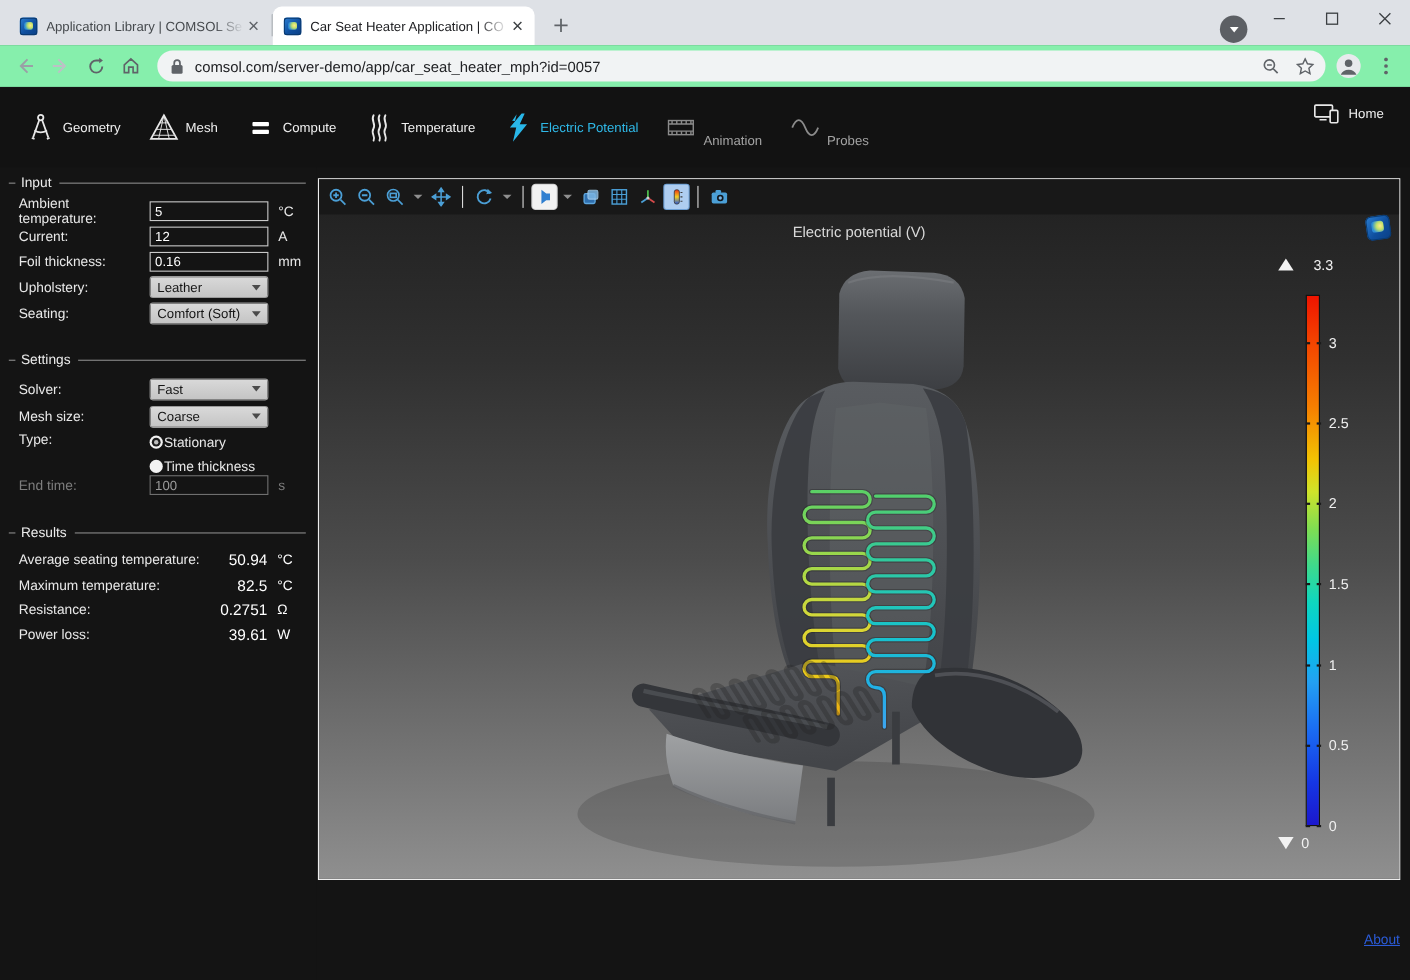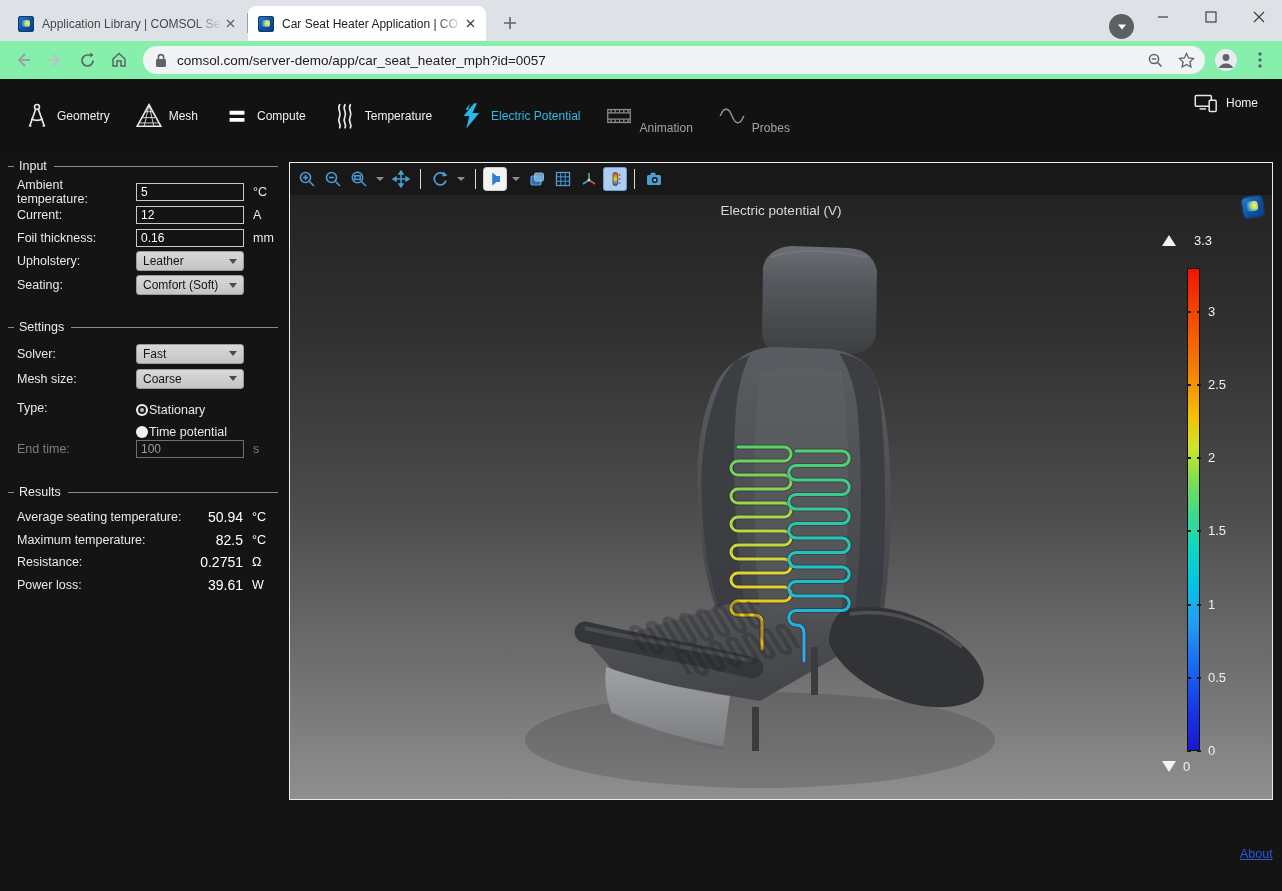"Type:" div.frow { margin-top: 8px -> 0 }
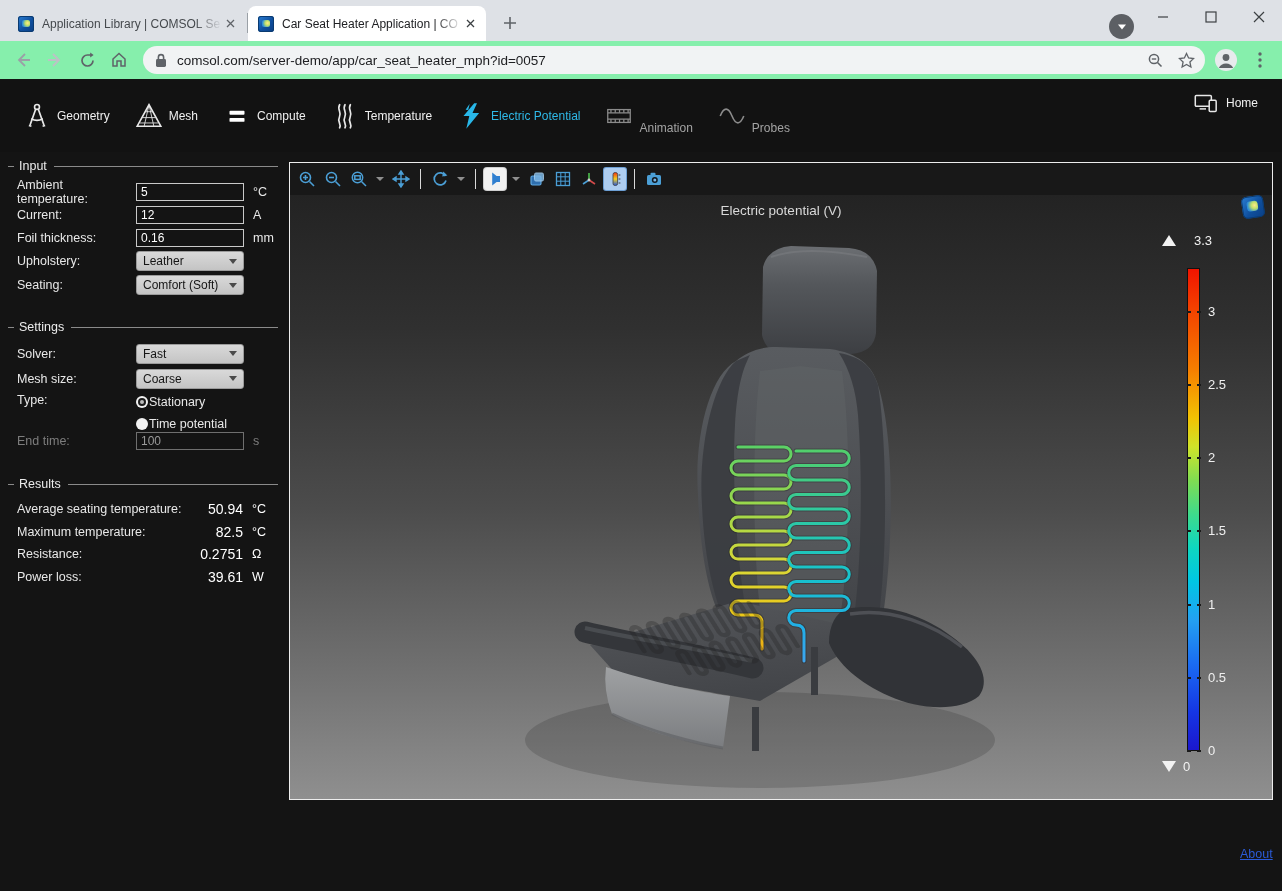"Time potential" span.rlbl { text: potential -> thickness }
